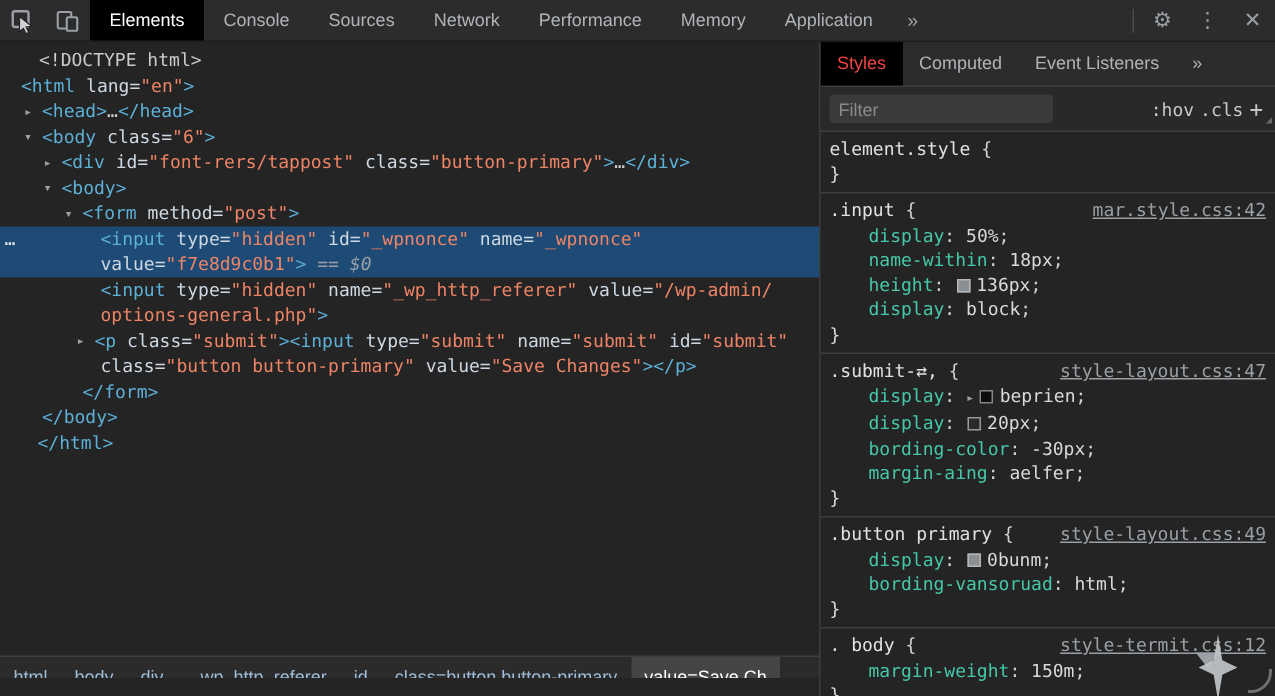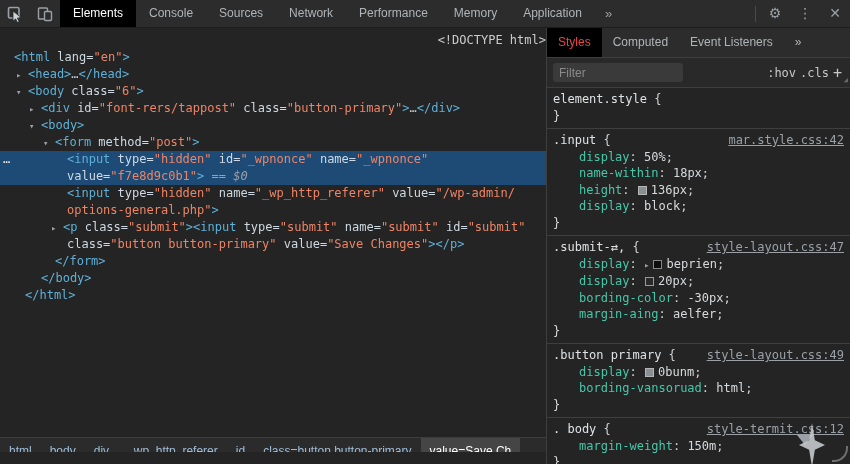"<!DOCTYPE html>" div.drow { padding-left: 5px -> 26px; text-align: right -> none }
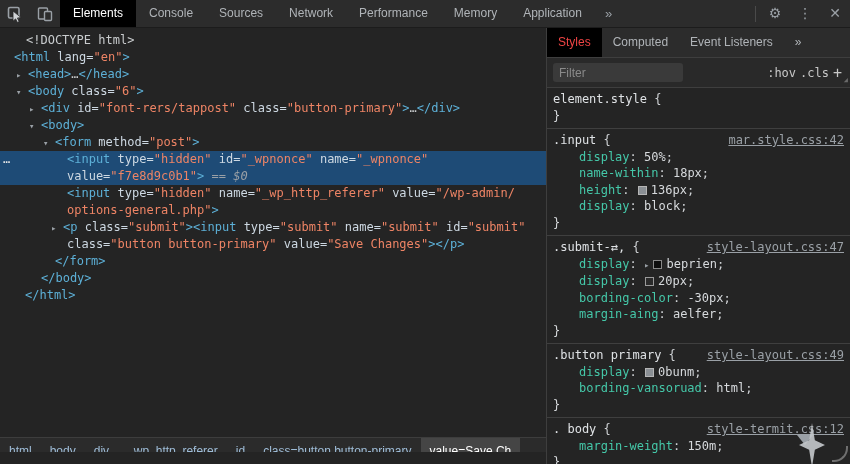"Filter" .filter-input { width: 130px -> 149px }
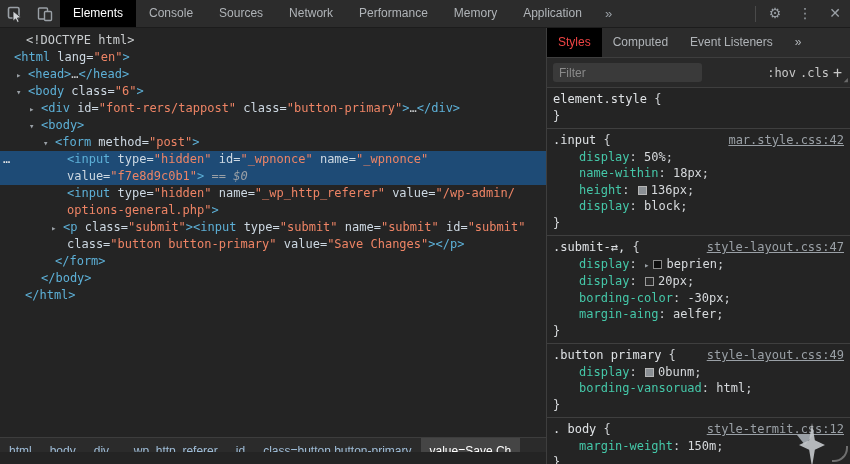"</body>" div.drow { padding-left: 41px -> 28px }
